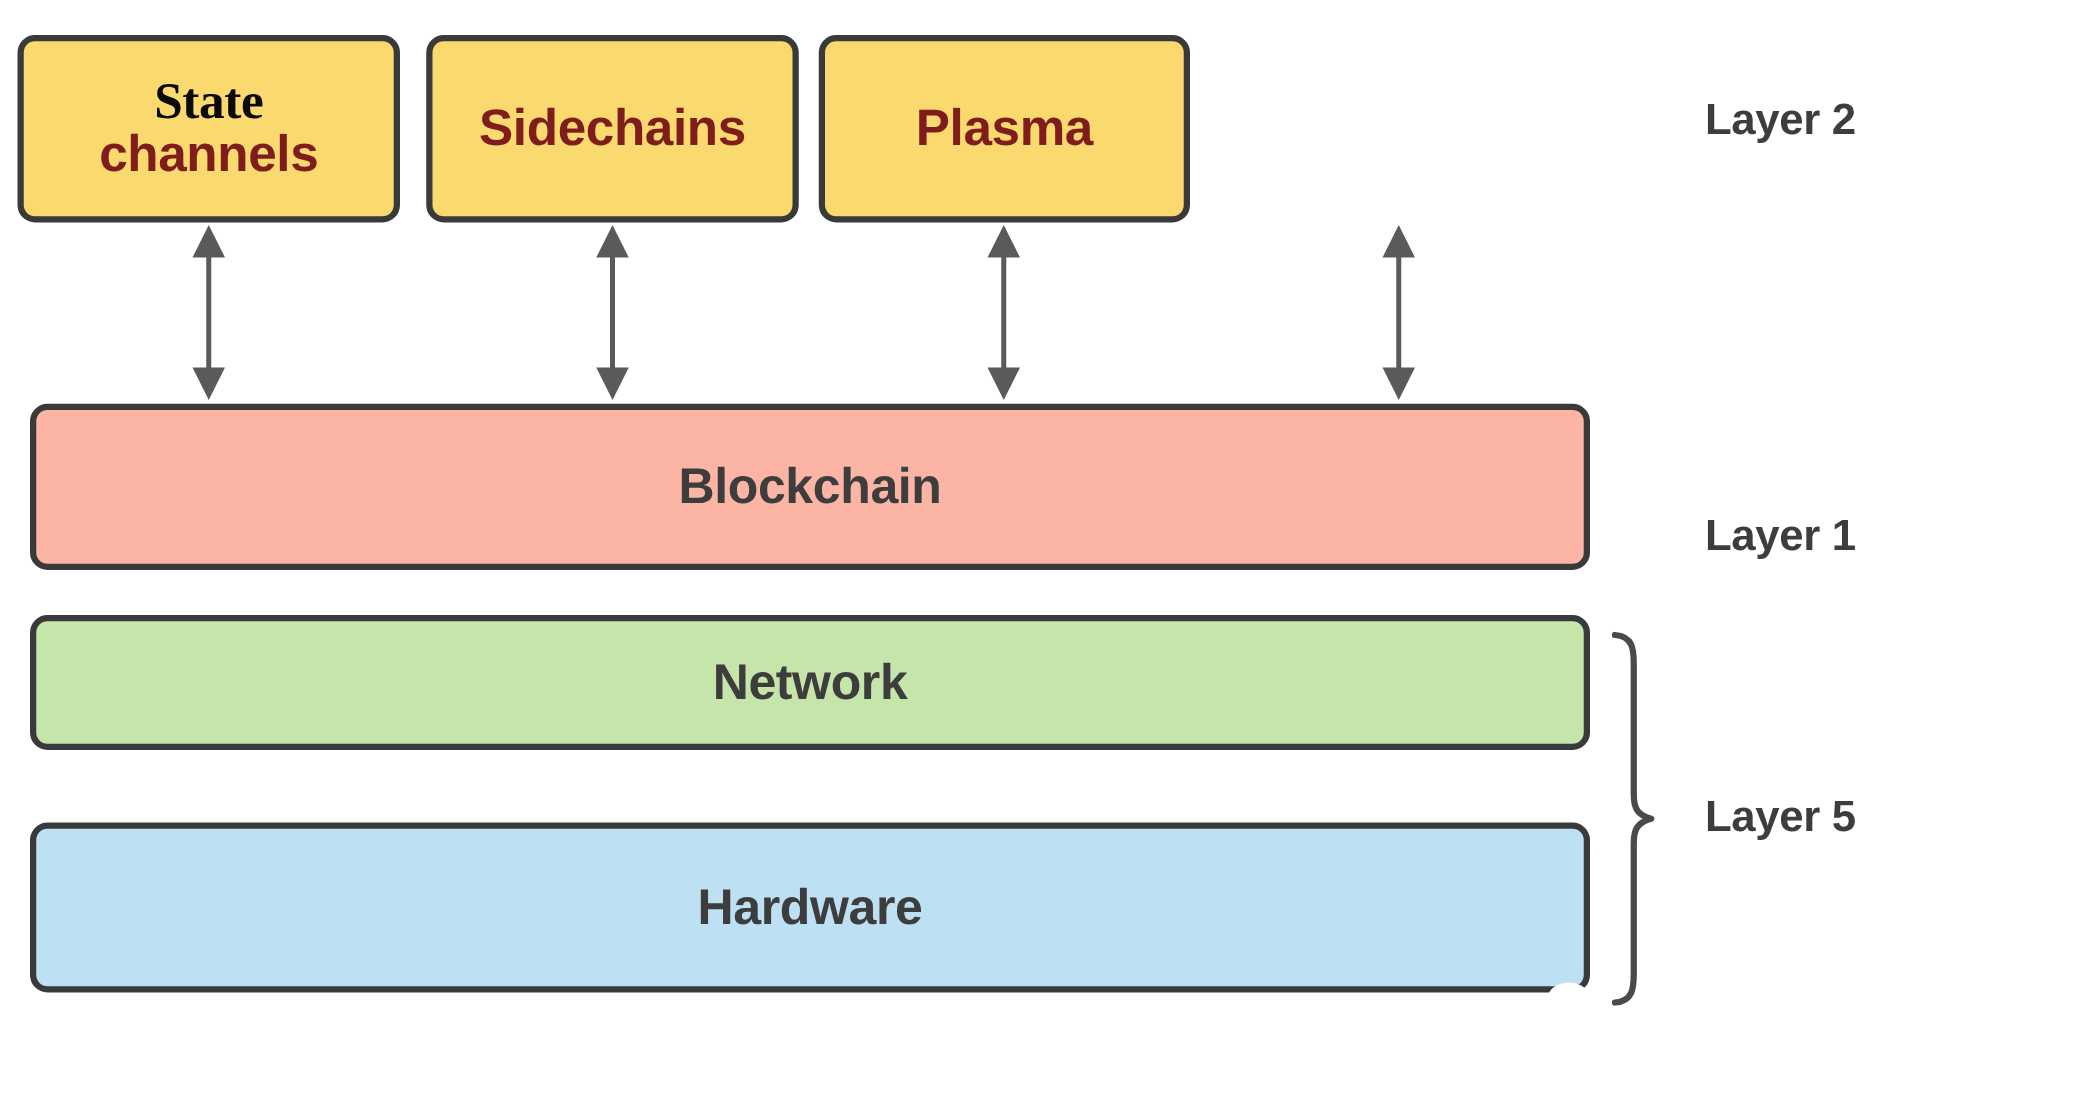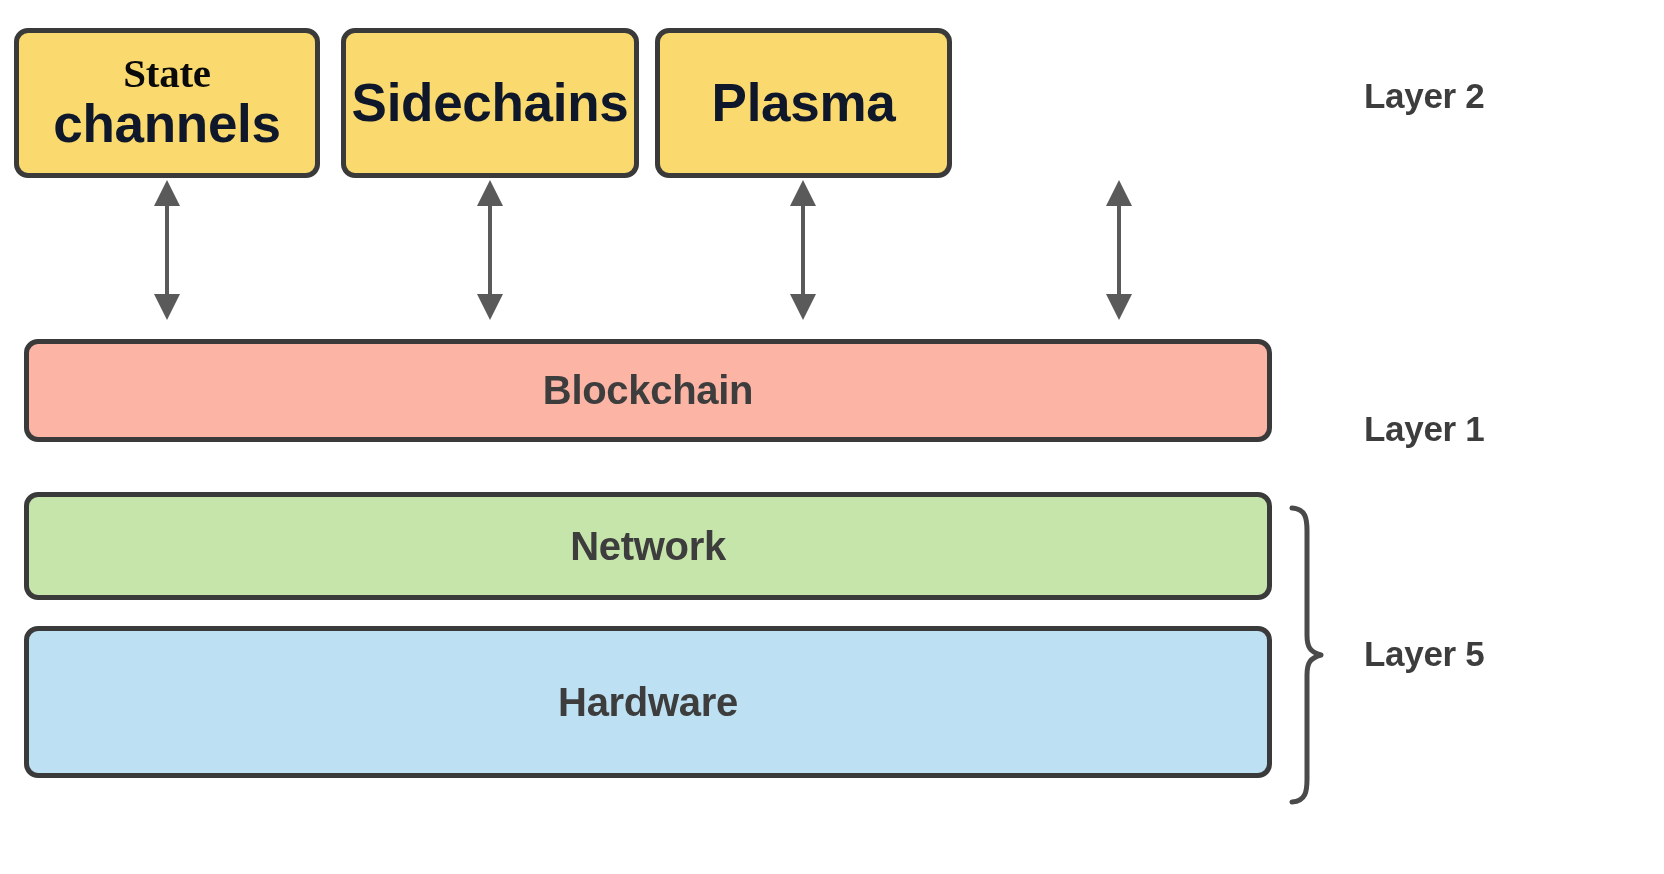"channels" .l2 .sans-line { color: #0f172a -> #7f1d1d; font-size: 53px -> 41px }
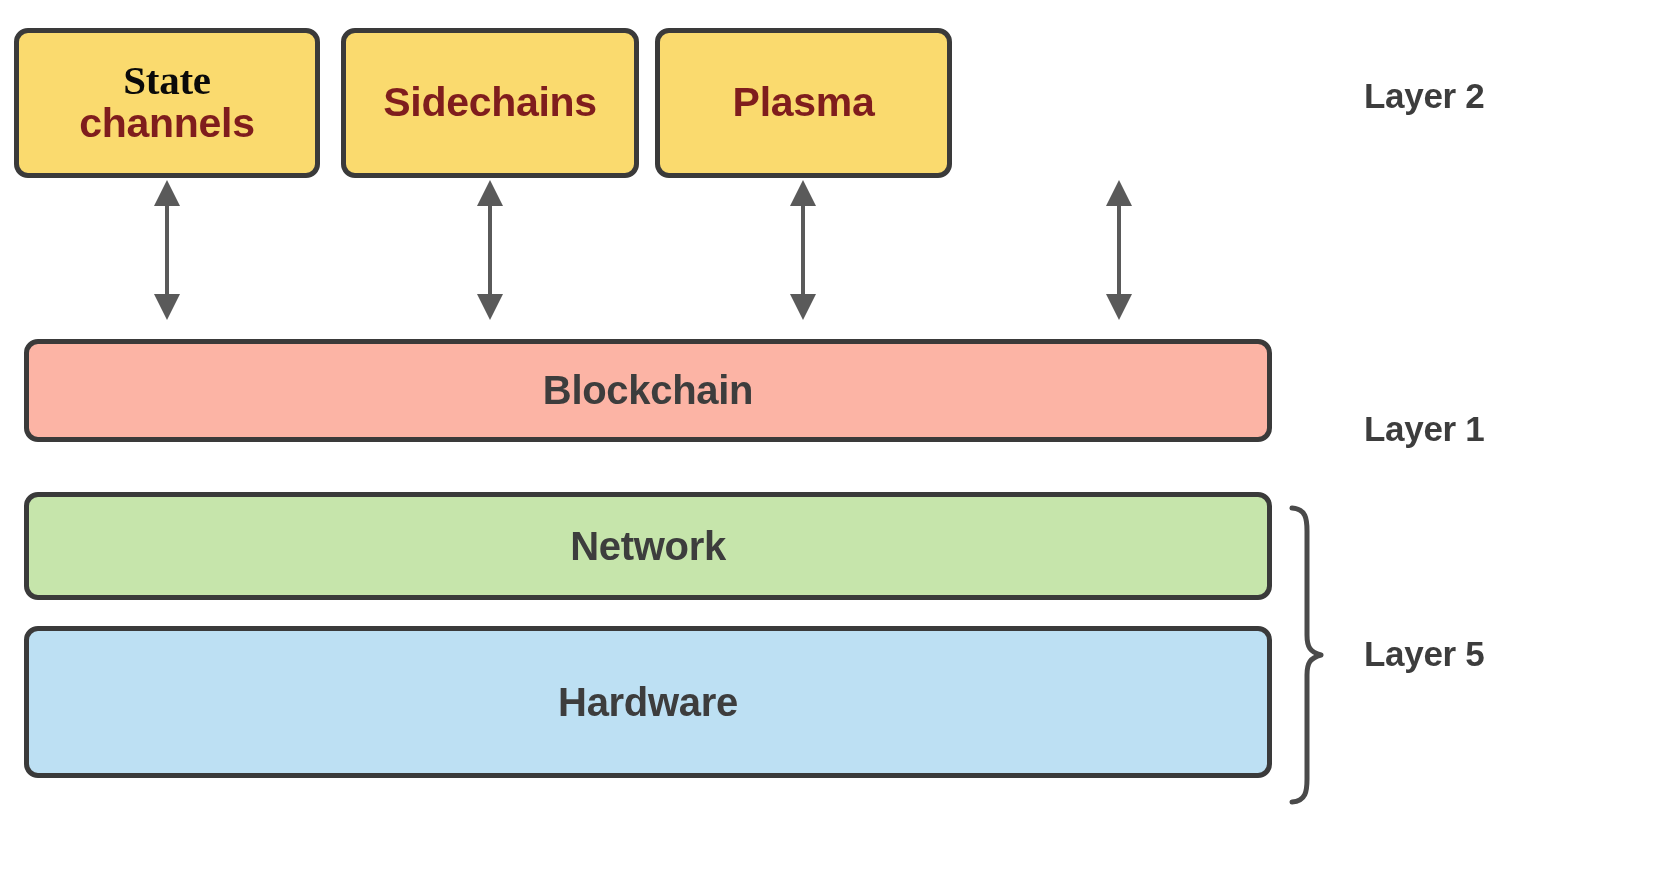"Blockchain" #bar-blockchain { height: 103px -> 133px; margin-top: 16px -> none }
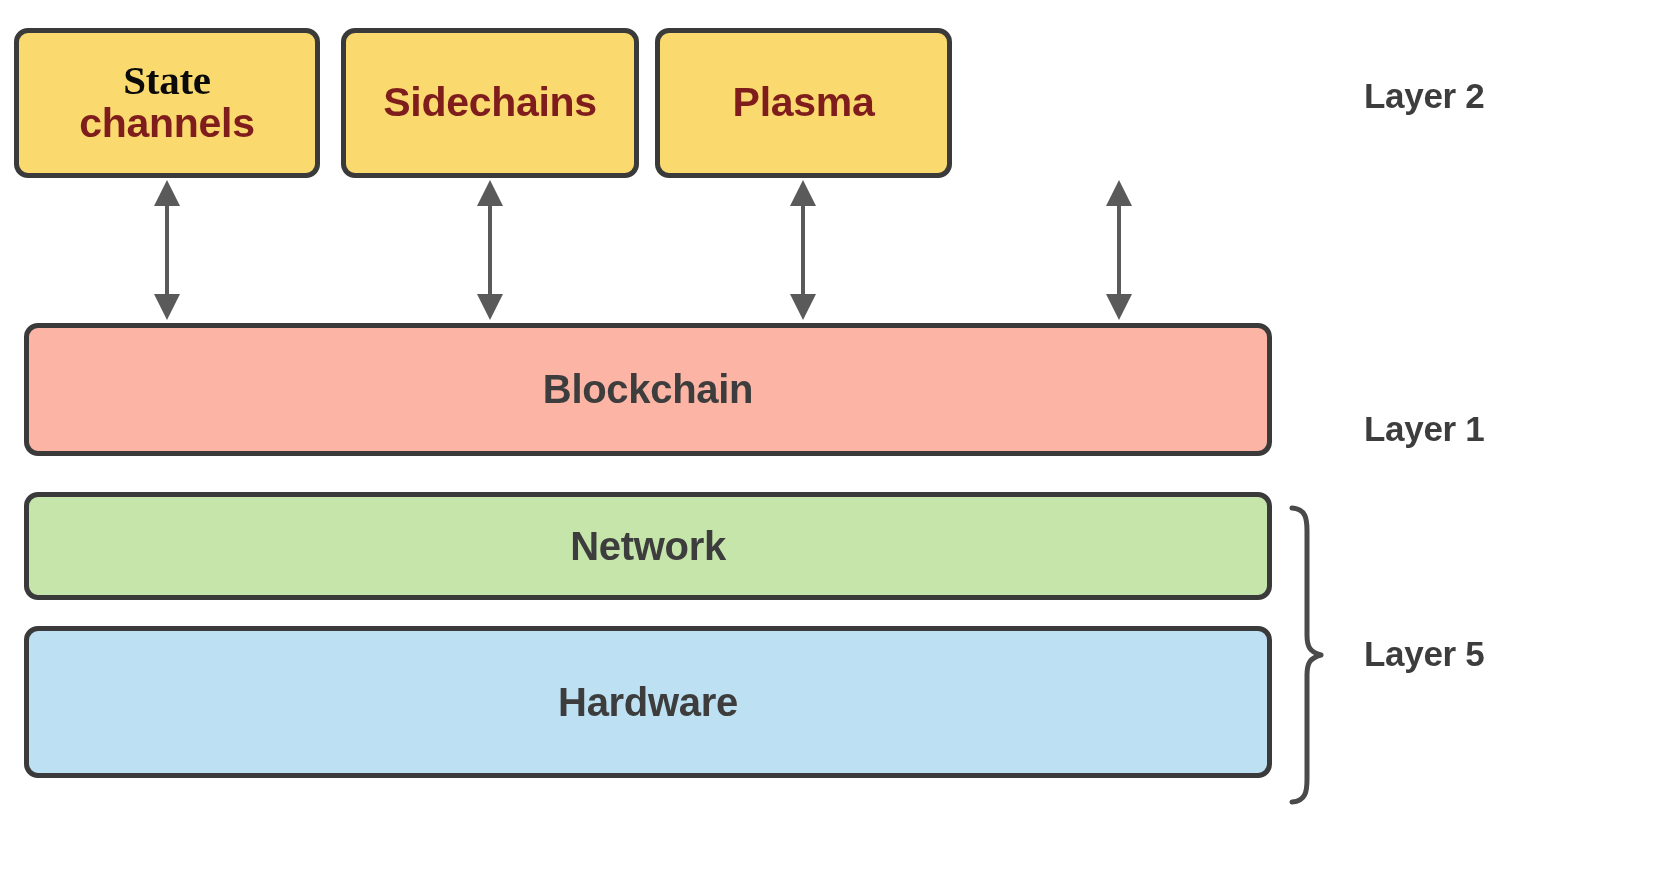"Hardware" #bar-hardware { height: 152px -> 136px; top: 626px -> 658px }
